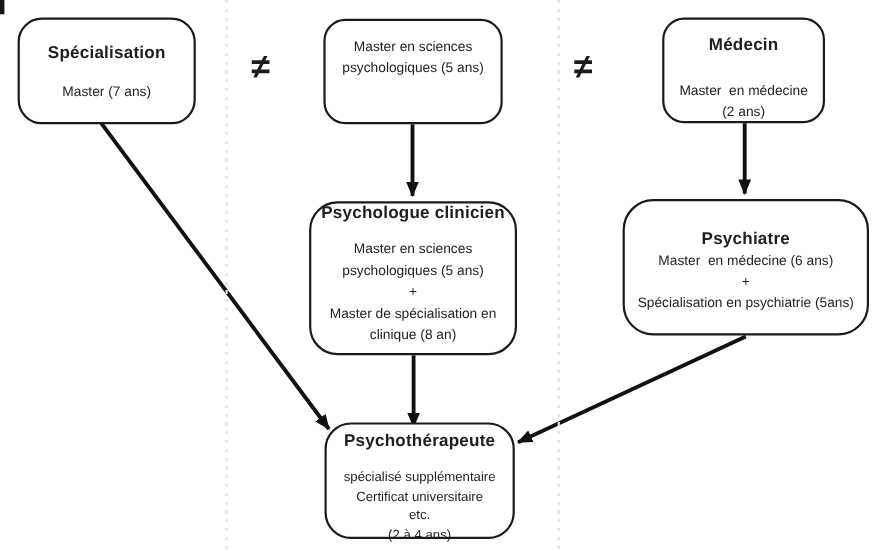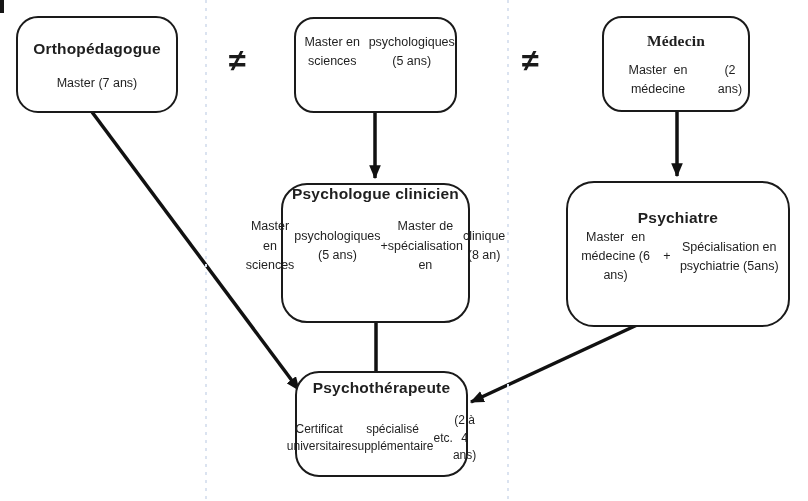"Orthopédagogue" div.title { text: Orthopédagogue -> Spécialisation }
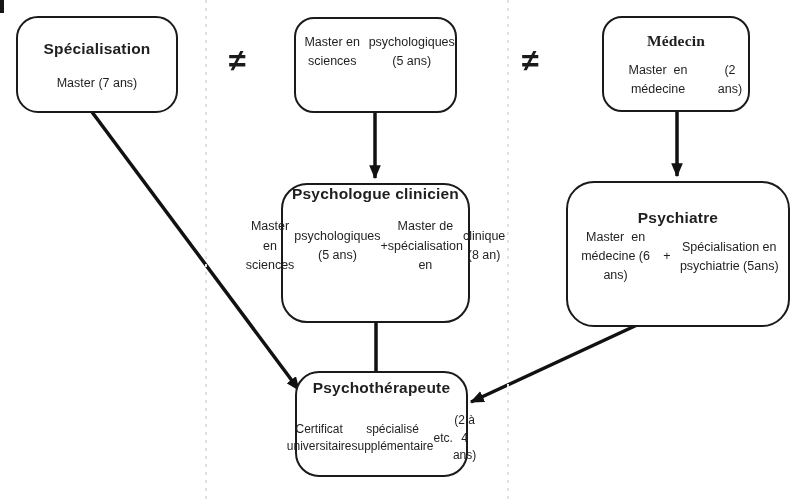"Master en sciences" .node .body { align-items: center -> none; flex-direction: row -> column }
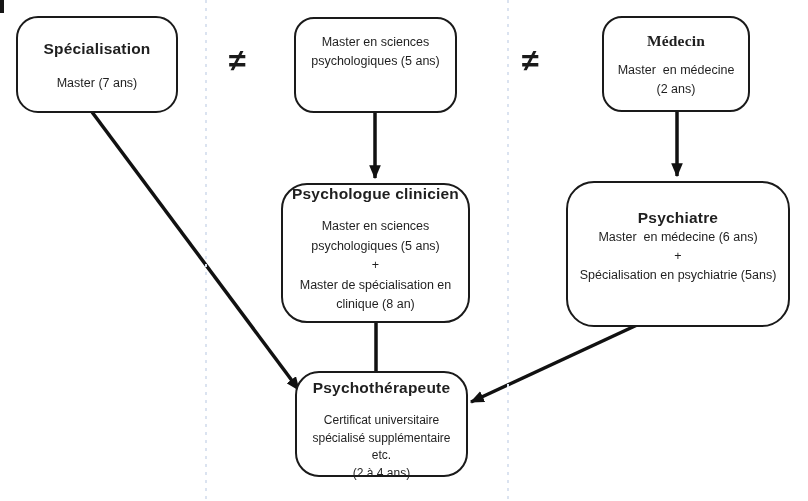"Médecin" .box-medecin .title { font-family: Liberation Serif, serif -> none; margin-bottom: 11px -> 23px }
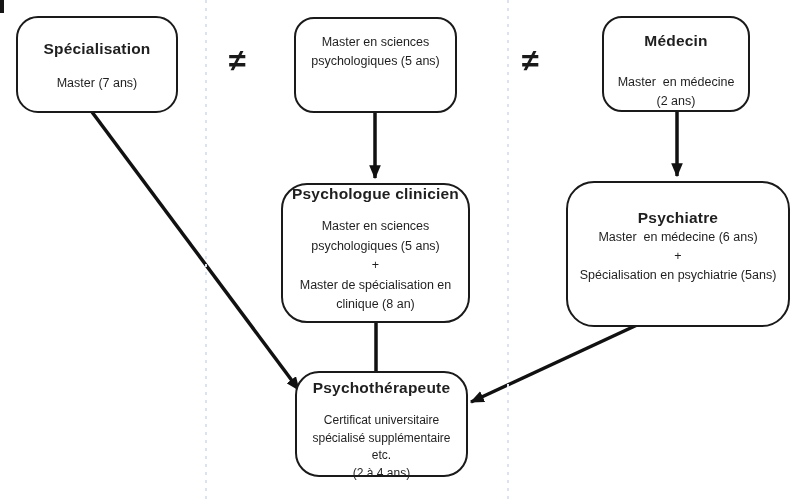"Psychiatre" .box-psychiatre { height: 146px -> 124px }
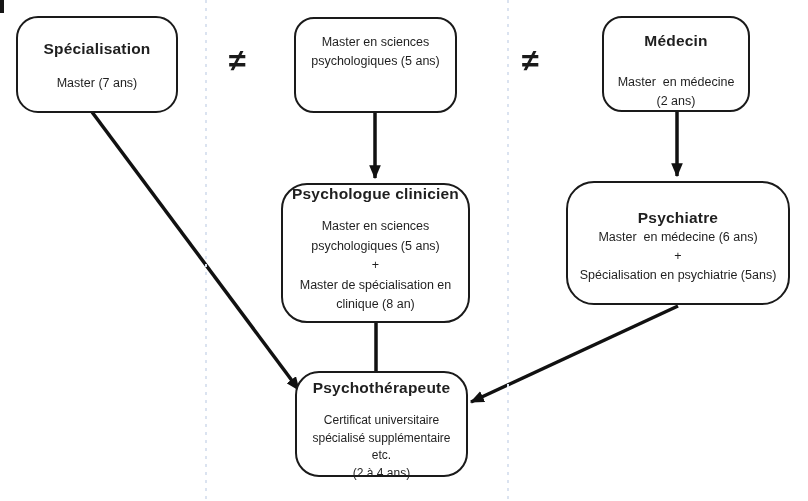"Psychothérapeute" .box-psychotherapeute { top: 371px -> 384px }
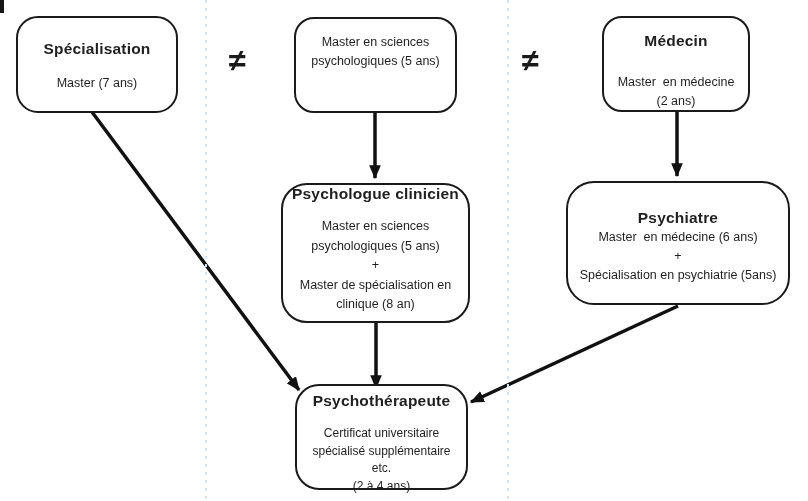"Certificat universitaire" span.line { order: before "spécialisé supplémentaire" -> after "spécialisé supplémentaire" }
